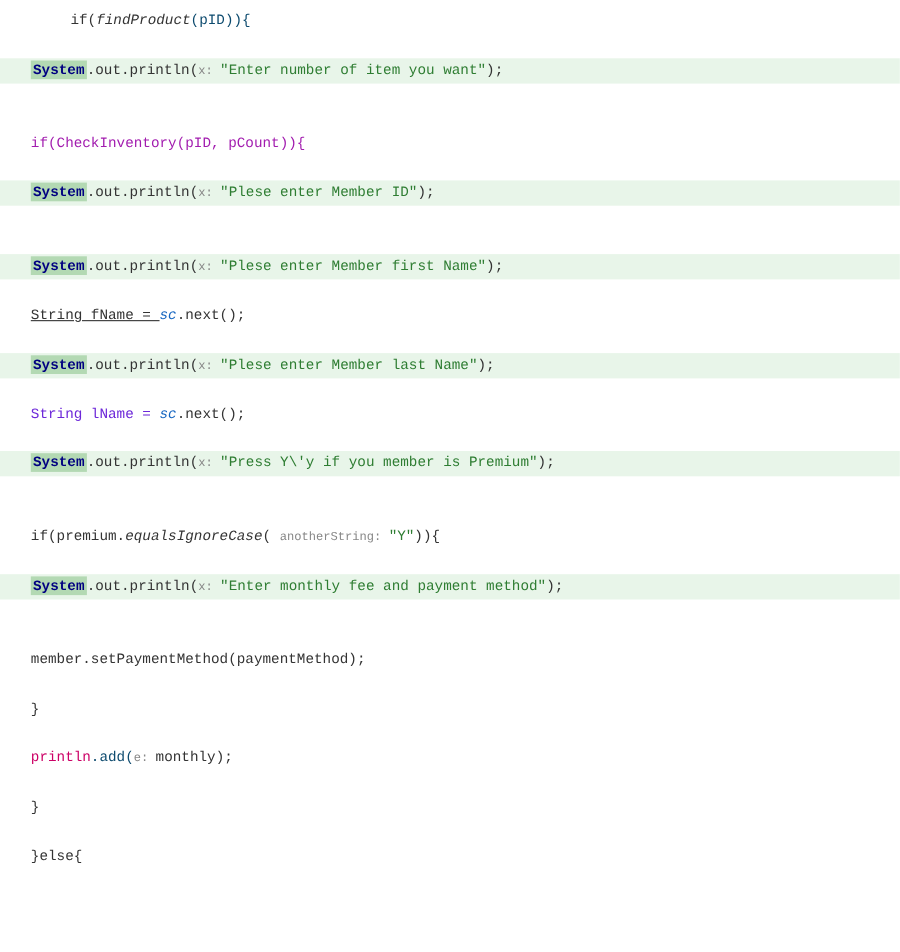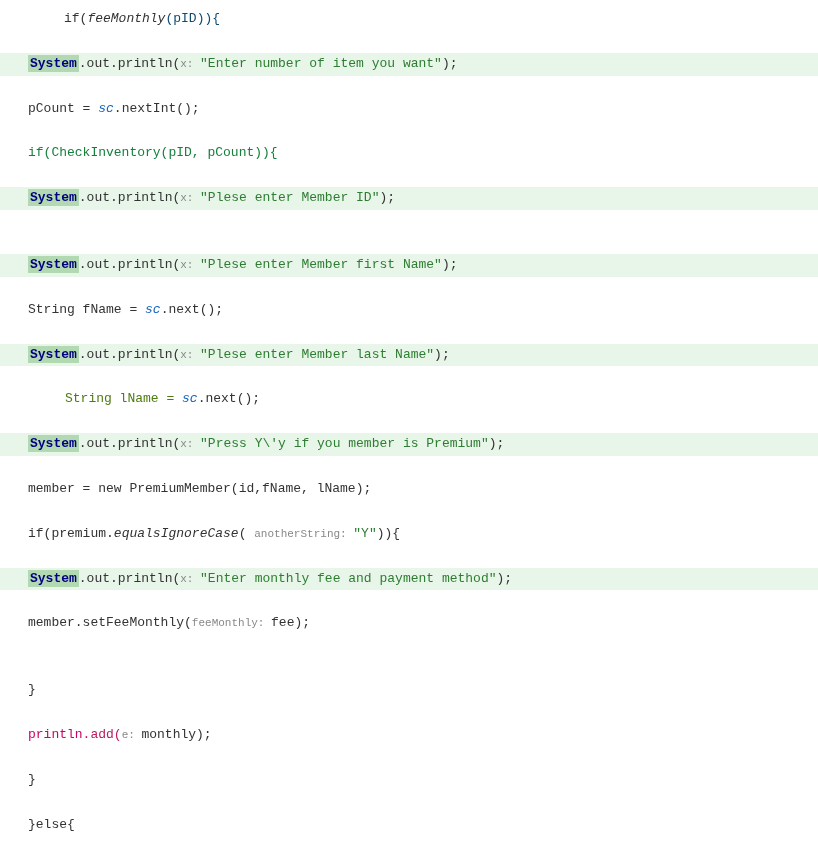"feeMonthly" span { text: feeMonthly -> findProduct }
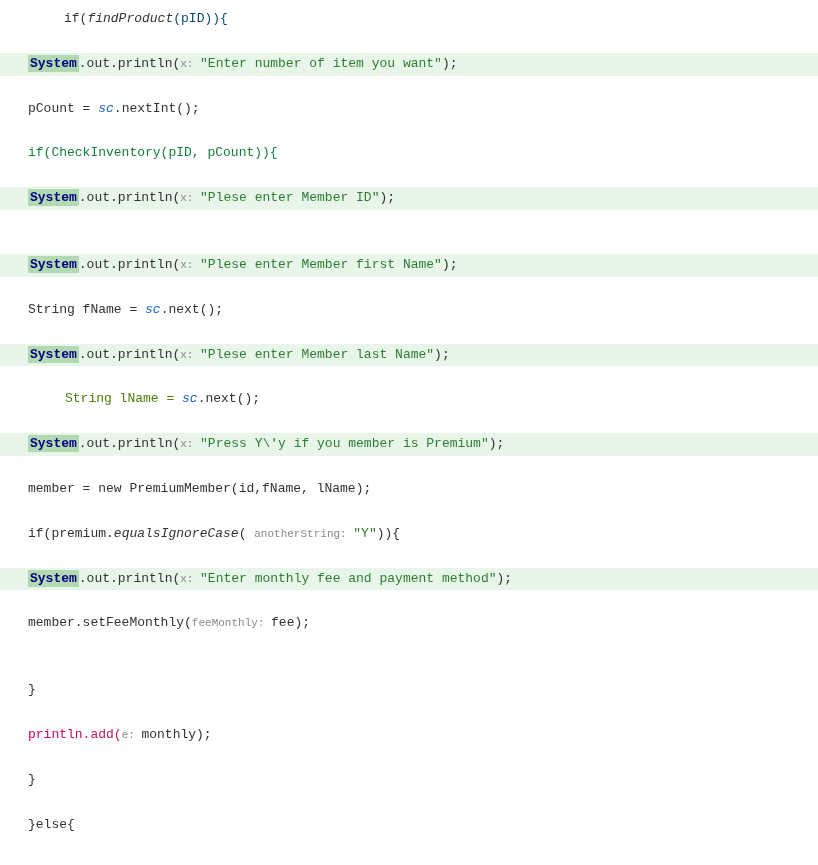"pCount = sc.nextInt();" div.code-line { html: <div> <span><span>pCount = </span><span>sc</span><span>.nextInt();</span></span> </div> -> none }
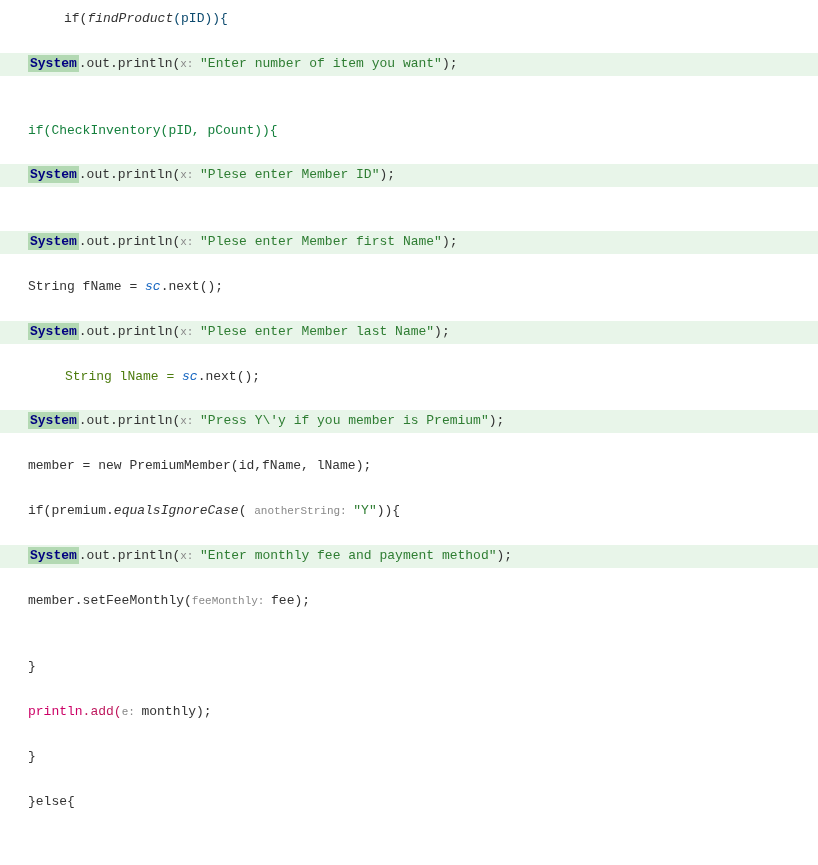"if(CheckInventory(pID, pCount)){" span { color: #15803d -> #a21caf }
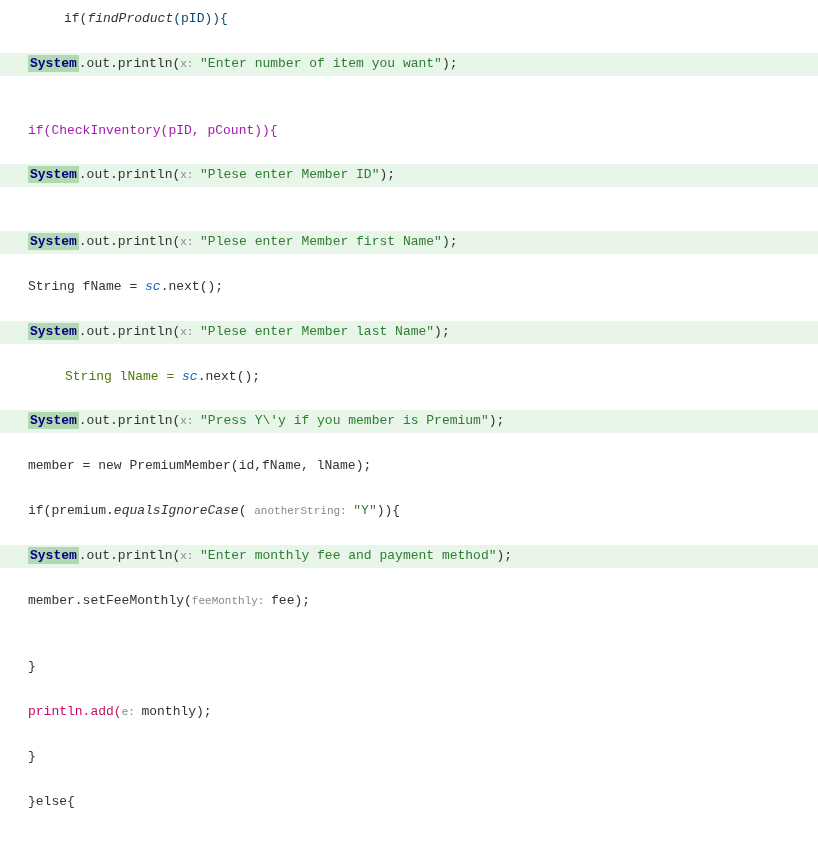"String fName =" span { text-decoration: none -> underline }
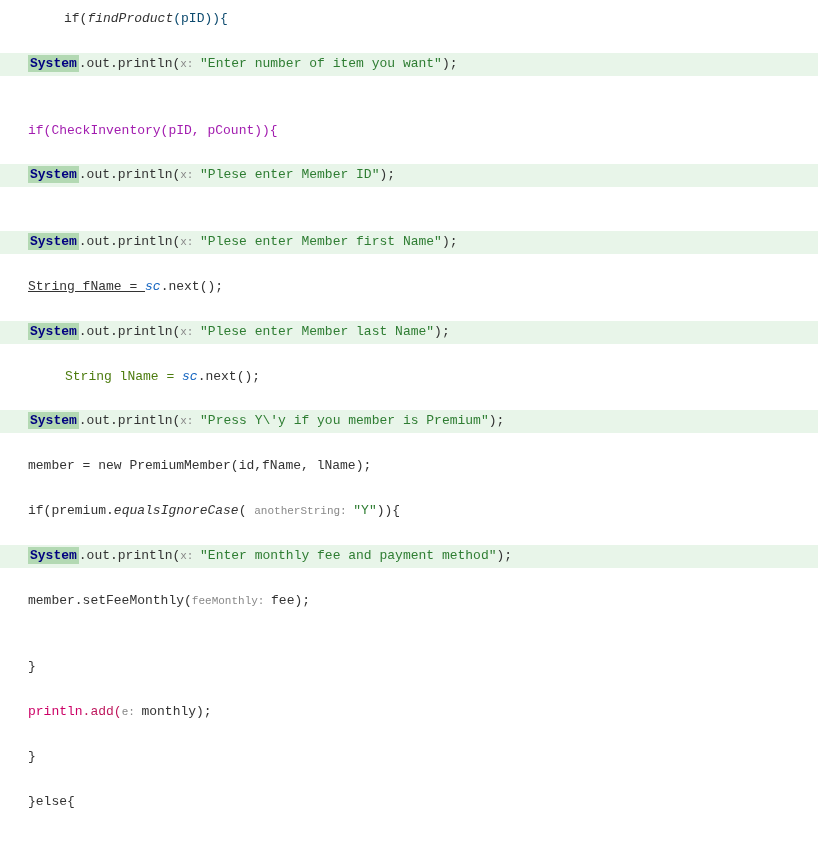"String lName =" span { color: #4d7c0f -> #6d28d9; margin-left: 37px -> none }
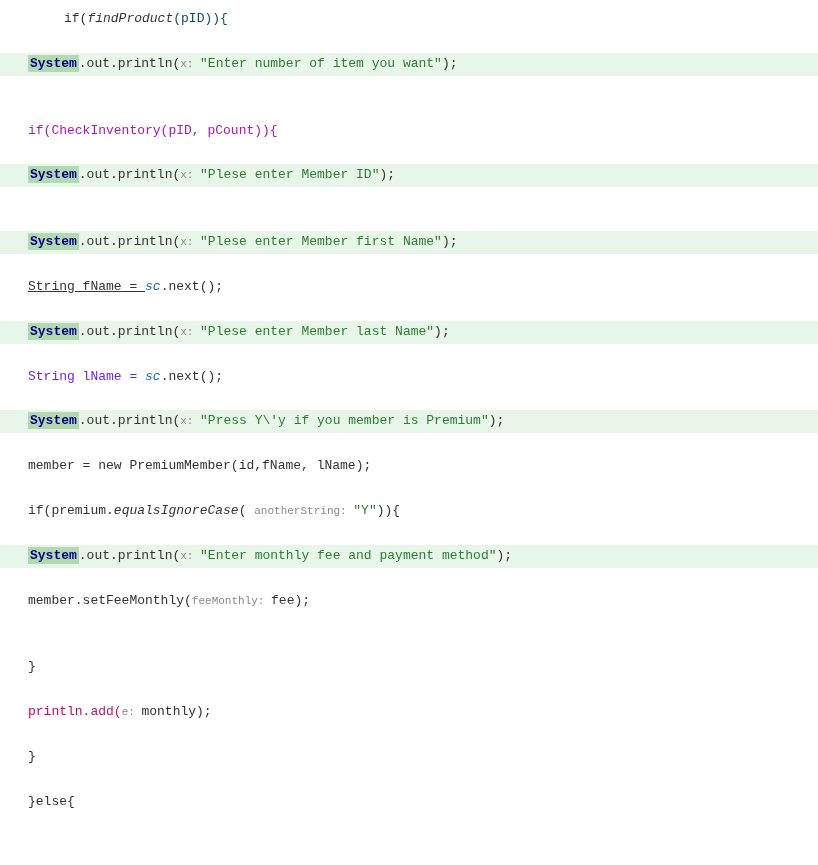"member = new PremiumMember(id,fName," div.code-line { html: <div> <span><span>member = new PremiumMember(id,fName, lName);</span></span> </div> -> none }
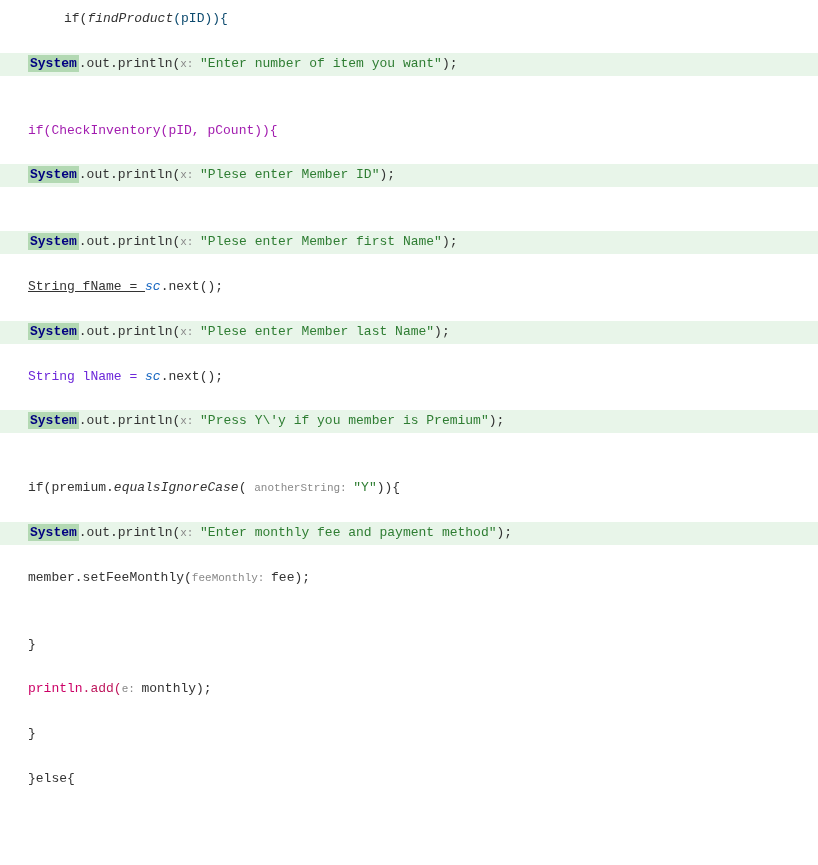"member.setFeeMonthly(feeMonthly: fee);" div.code-line { html: <div> <span><span>member.setFeeMonthly(</span><span>feeMonthly: </span><span>fee);</span></span> </div> -> none }
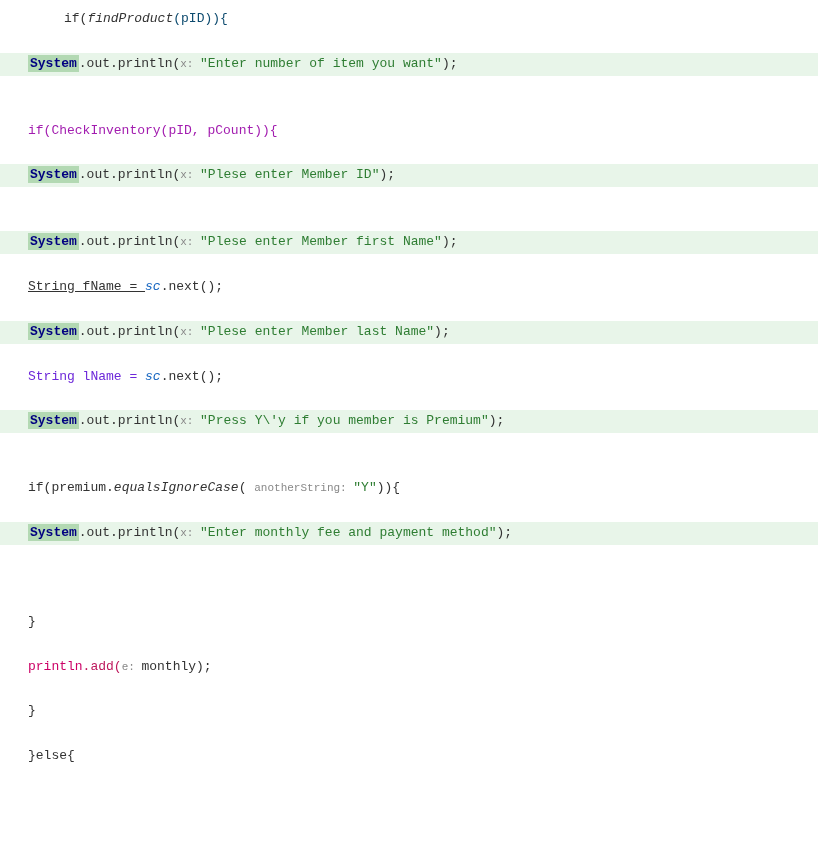"member.setPaymentMethod(paymentMethod);" div.code-line { html: none -> <div> <span><span>member.setPaymentMethod(paymentMethod);</span></span> </div> }
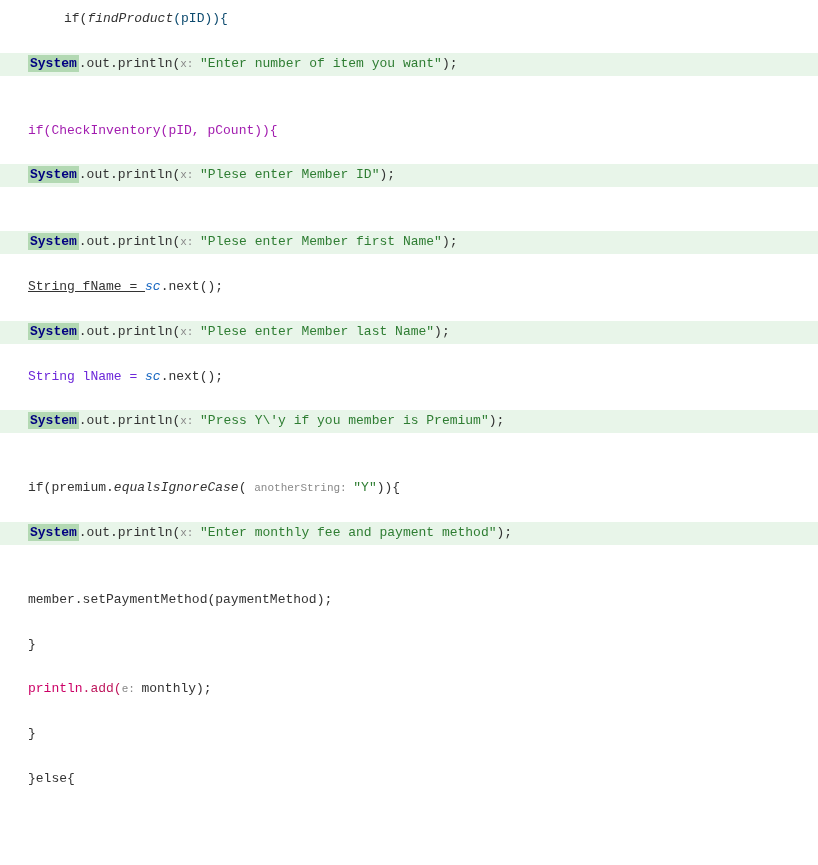".add(" span { color: #be185d -> #0c4a6e }
